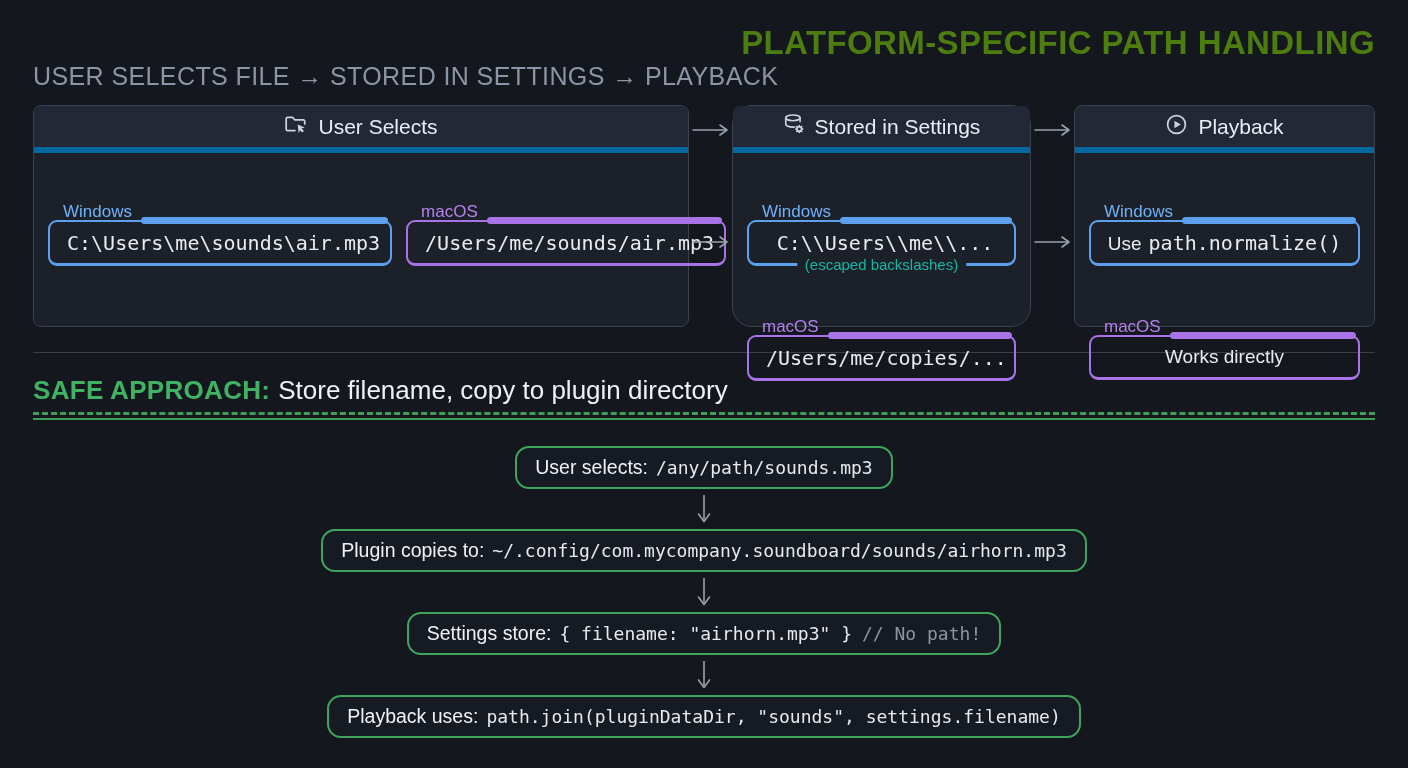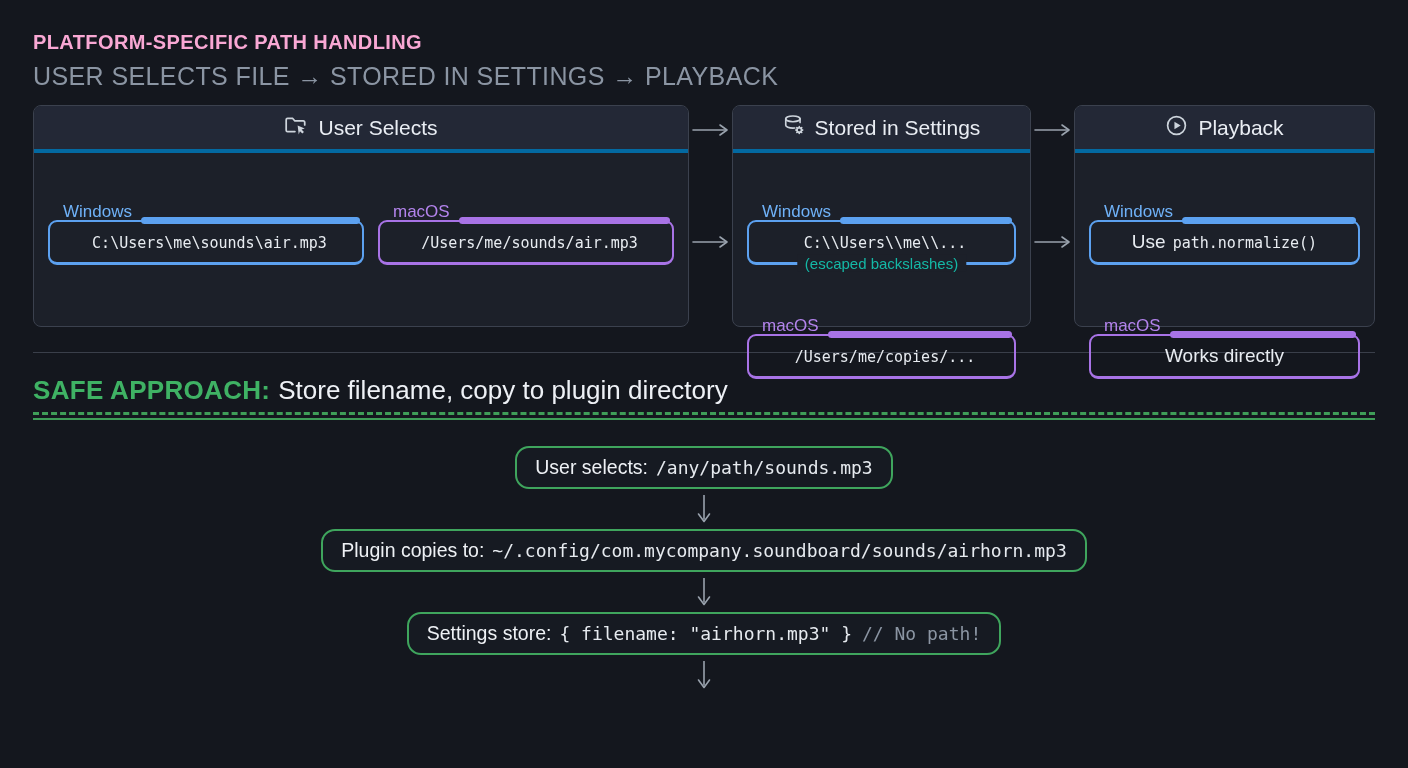"PLATFORM-SPECIFIC PATH HANDLING" .title { color: #f9a8d4 -> #4d7c0f; font-size: 20px -> 33px; text-align: none -> right }
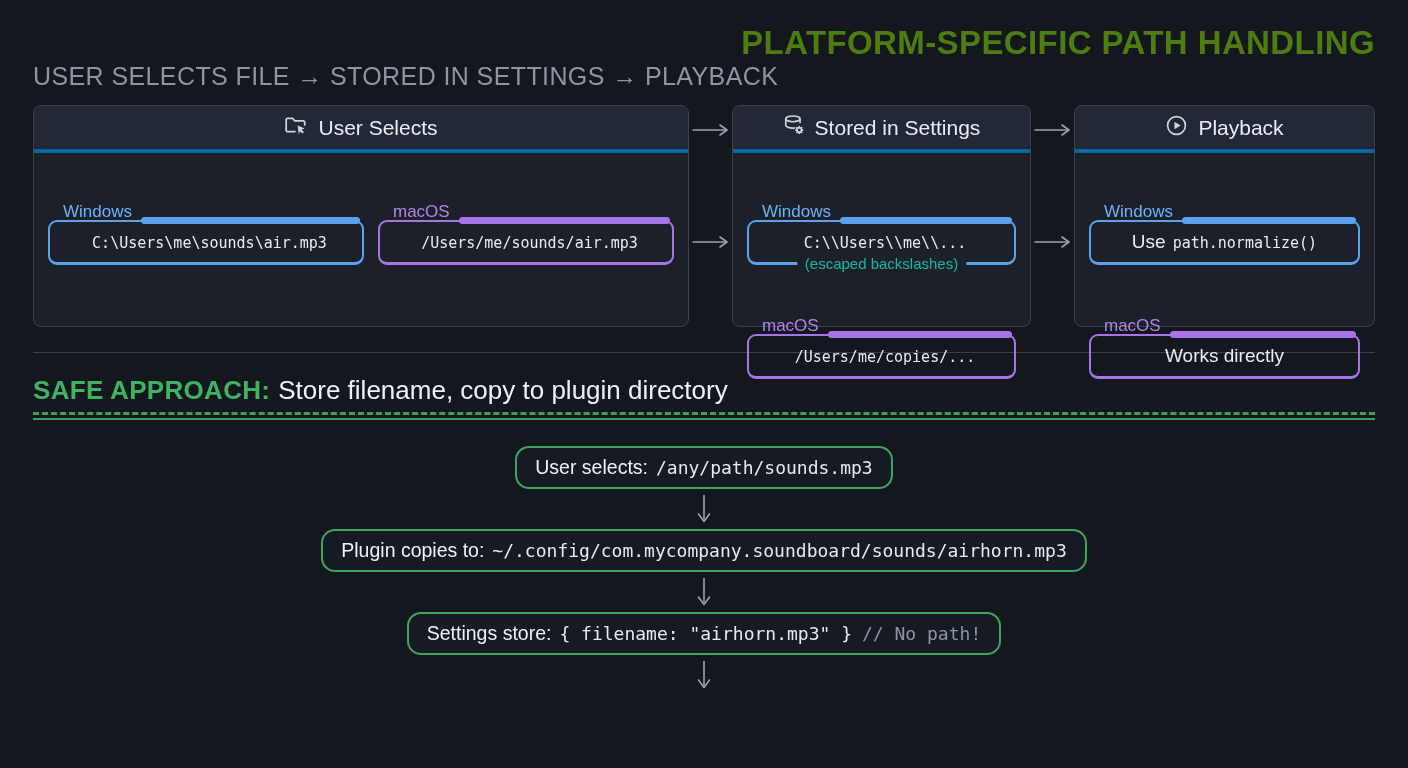"User Selects" .col-header { border-bottom: 4px solid #0369a1 -> 6px solid #0369a1 }
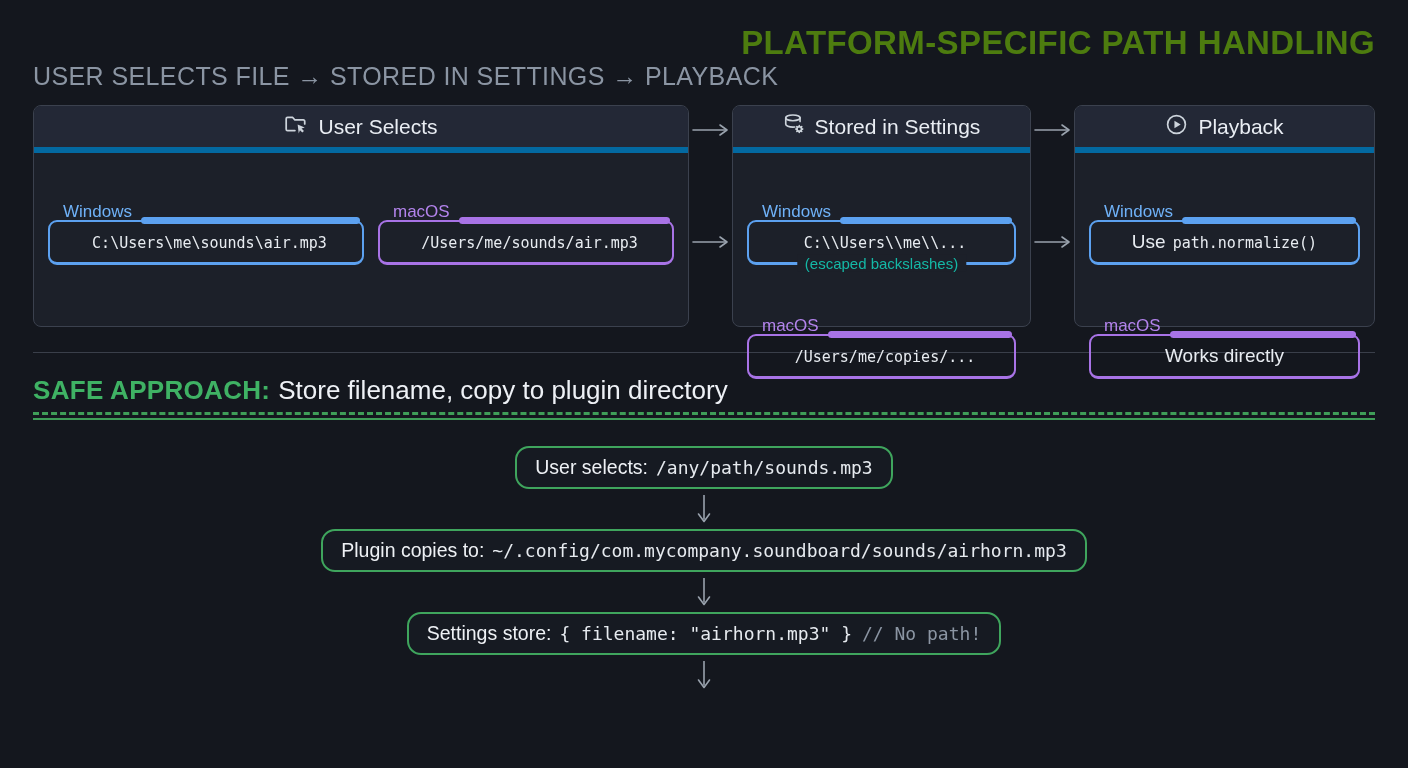"Stored in Settings" .col-settings { border-radius: none -> 20px }
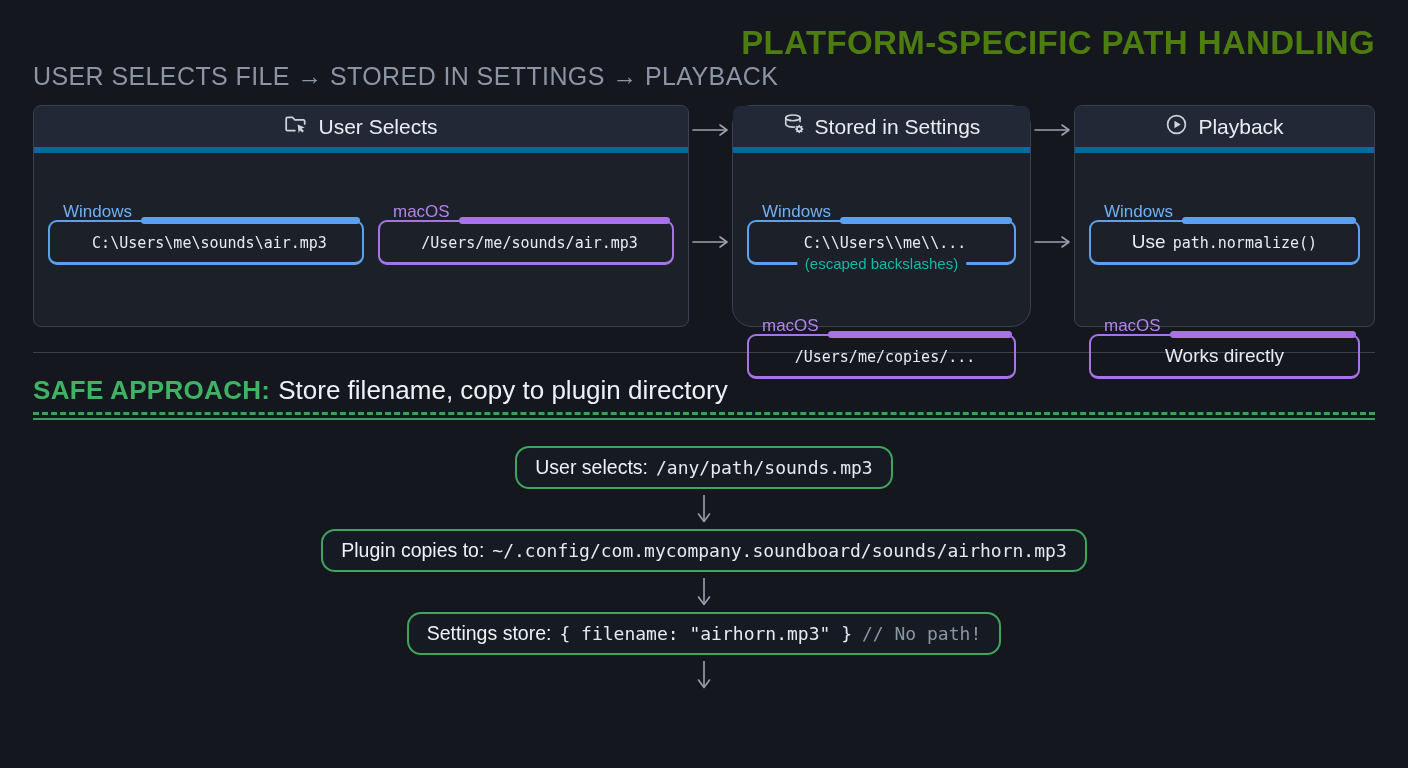"C:\Users\me\sounds\air.mp3" .box-code { font-size: 15px -> 20px }
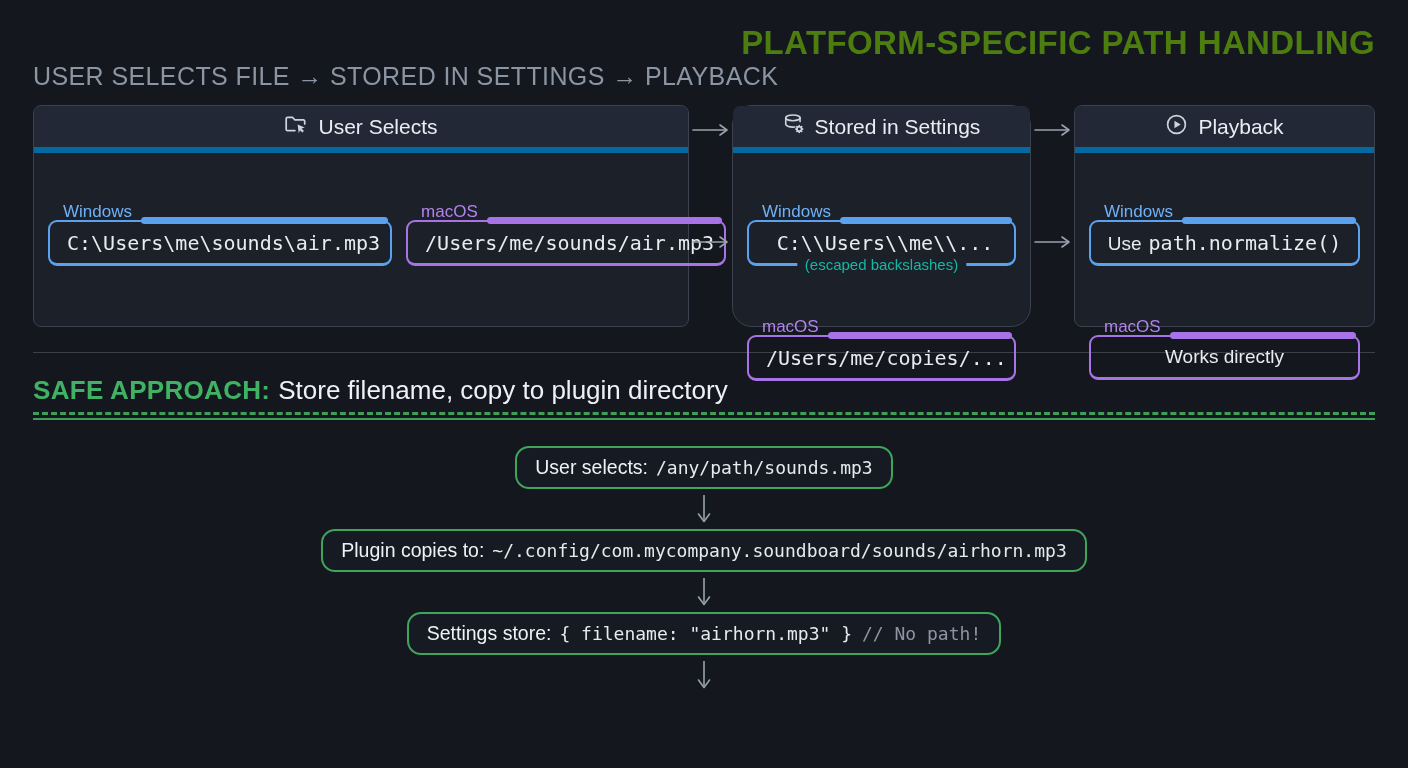"Playback uses:" div.step { html: none -> <div> <span>Playback uses:</span> <span>path.join(pluginDataDir, "sounds", settings.filename)</span> </div> }
